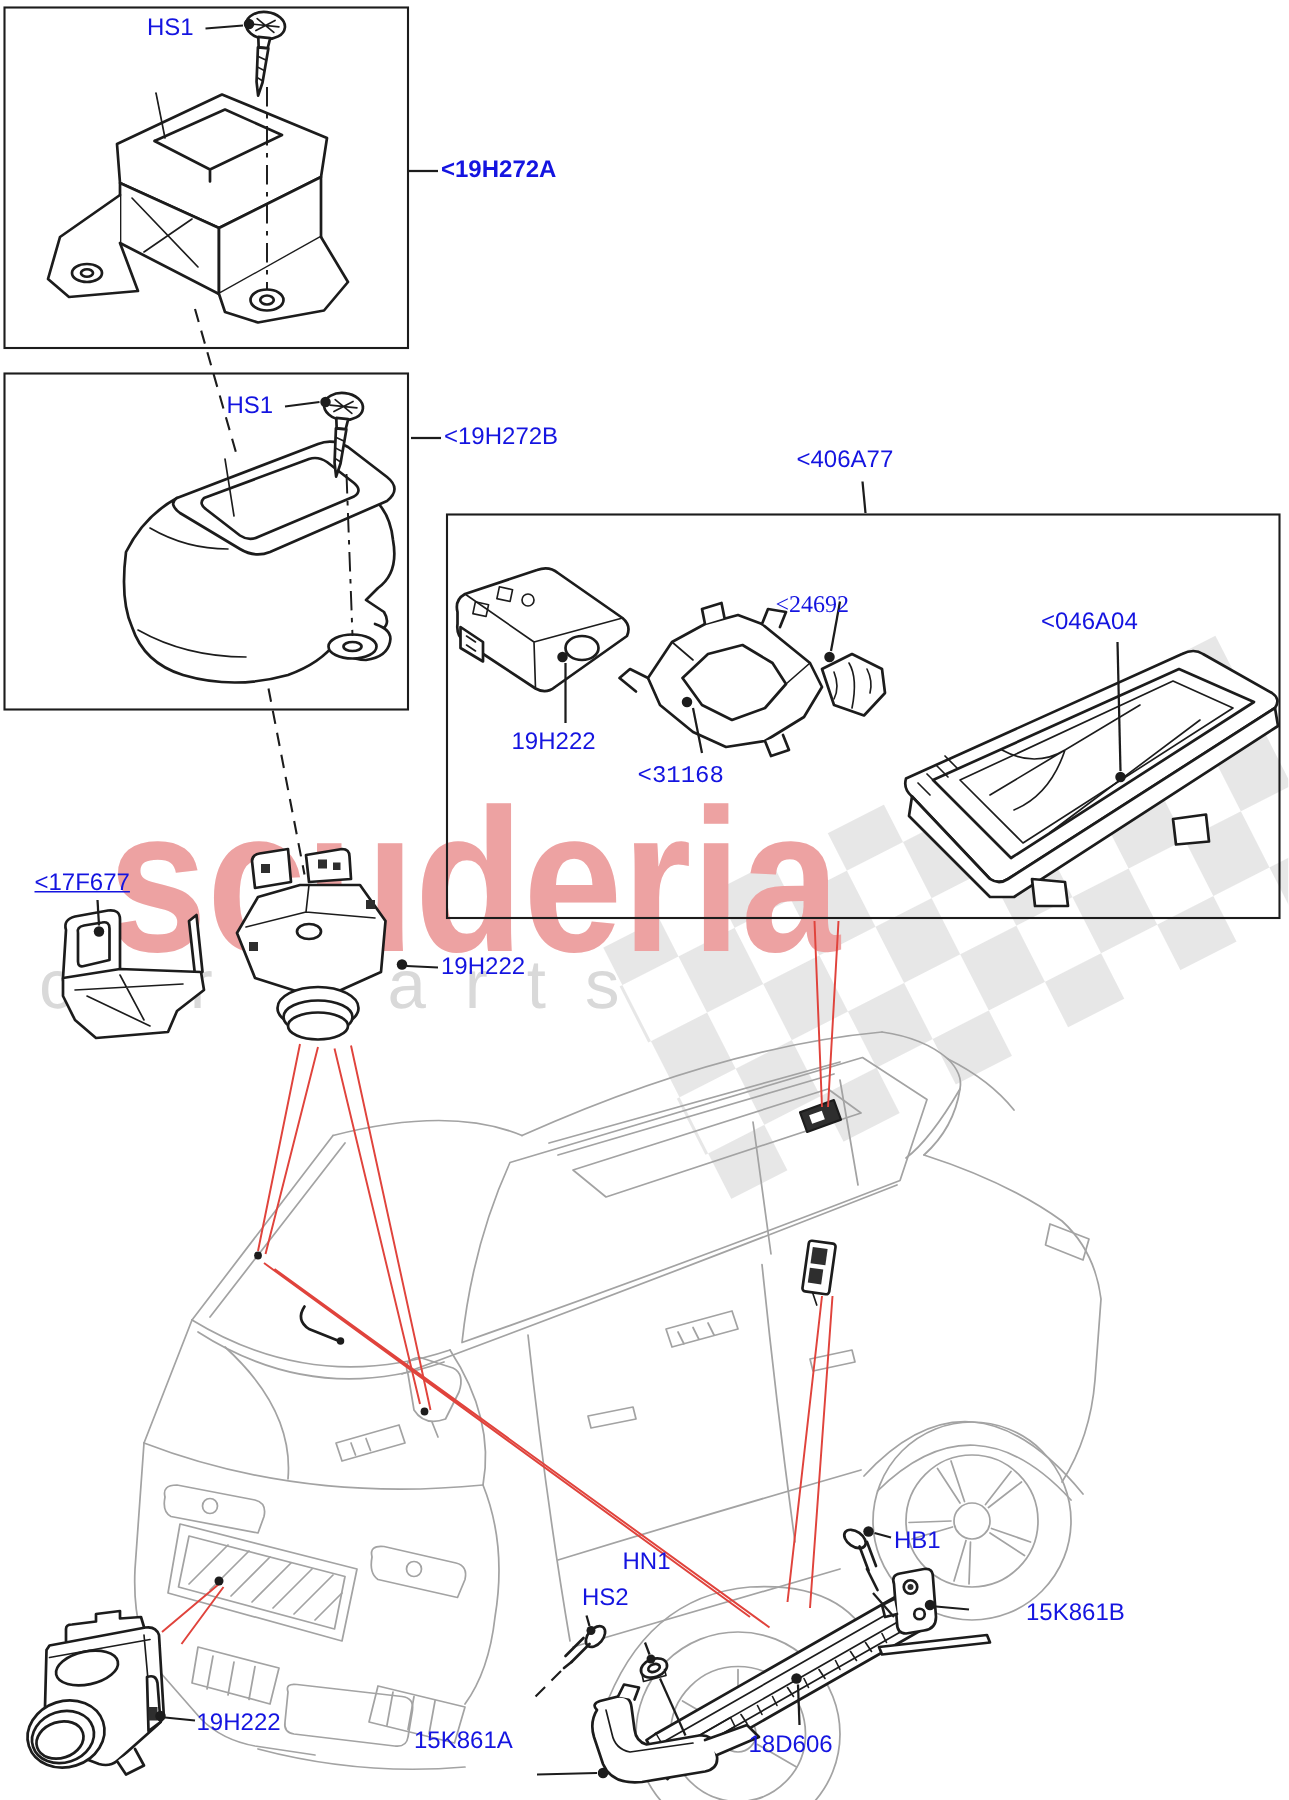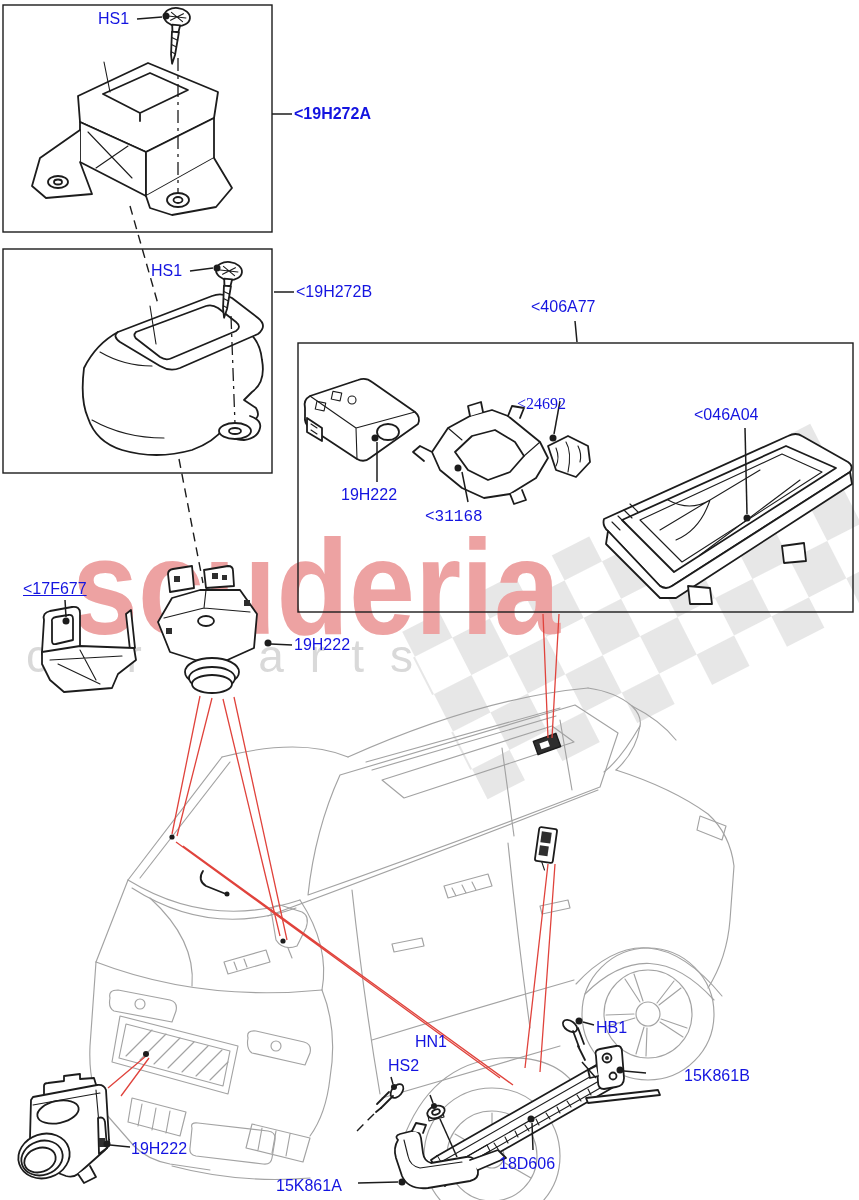"15K861A" div.part-label { top: 1175px -> 1150px }
